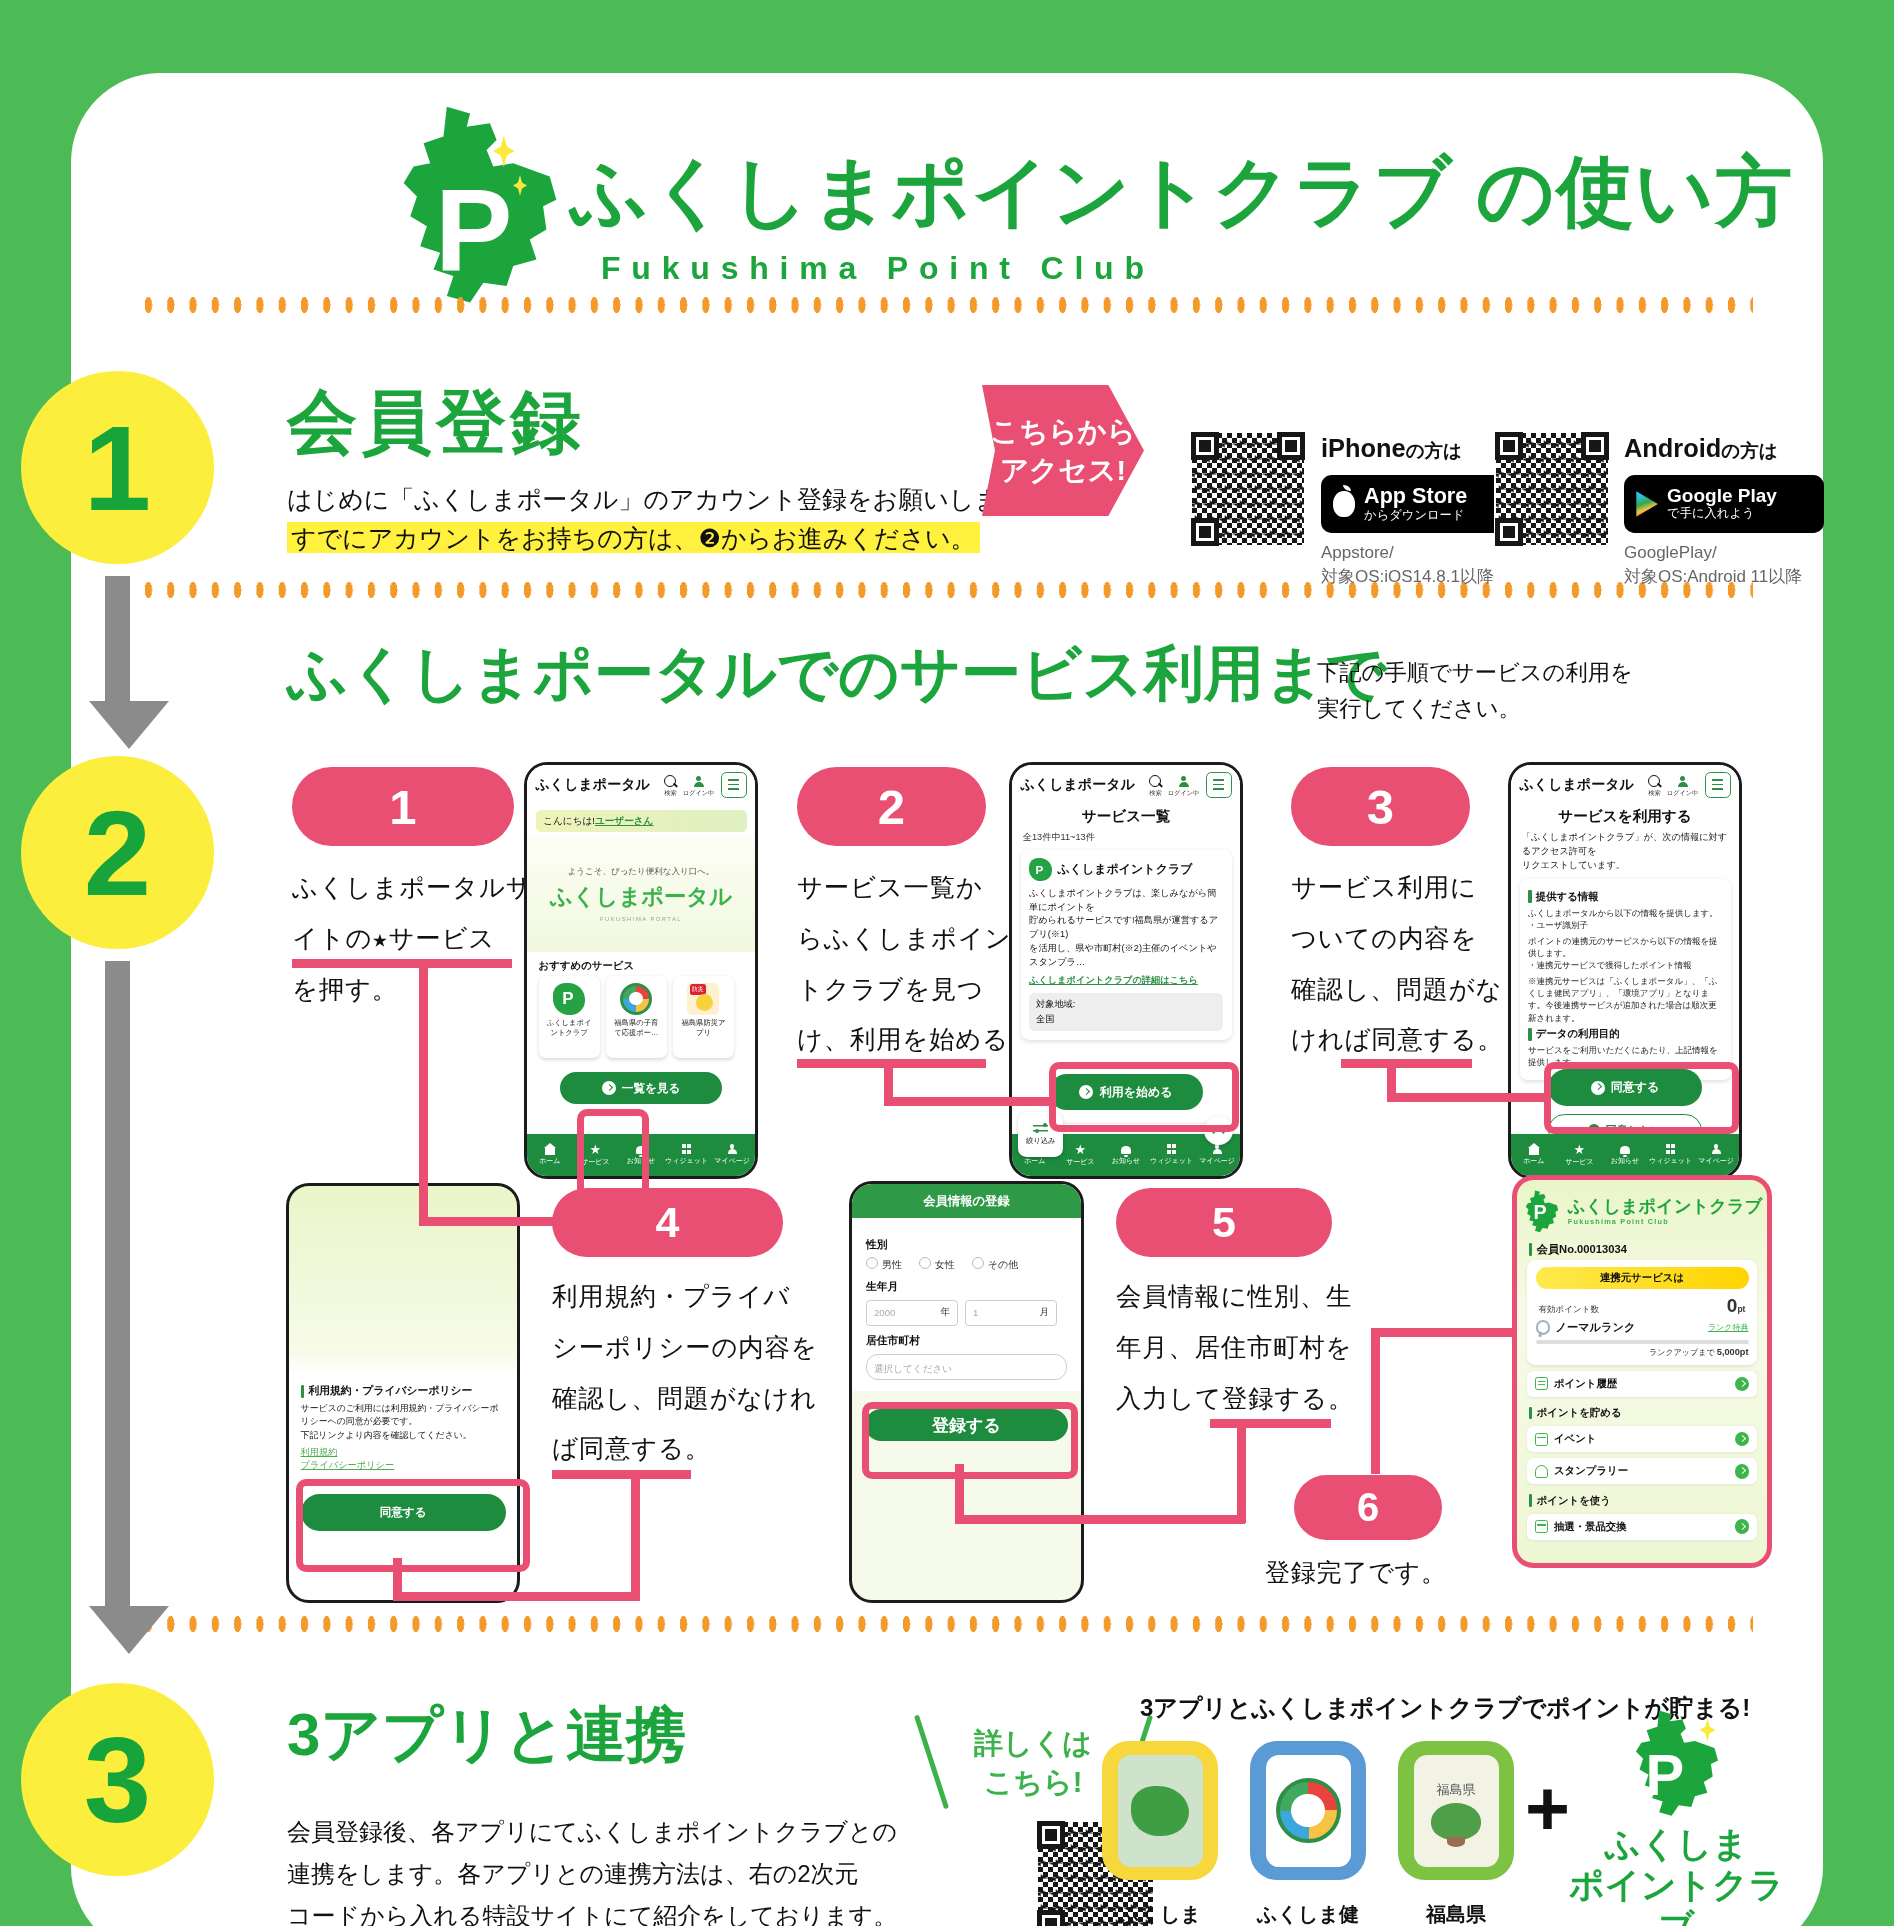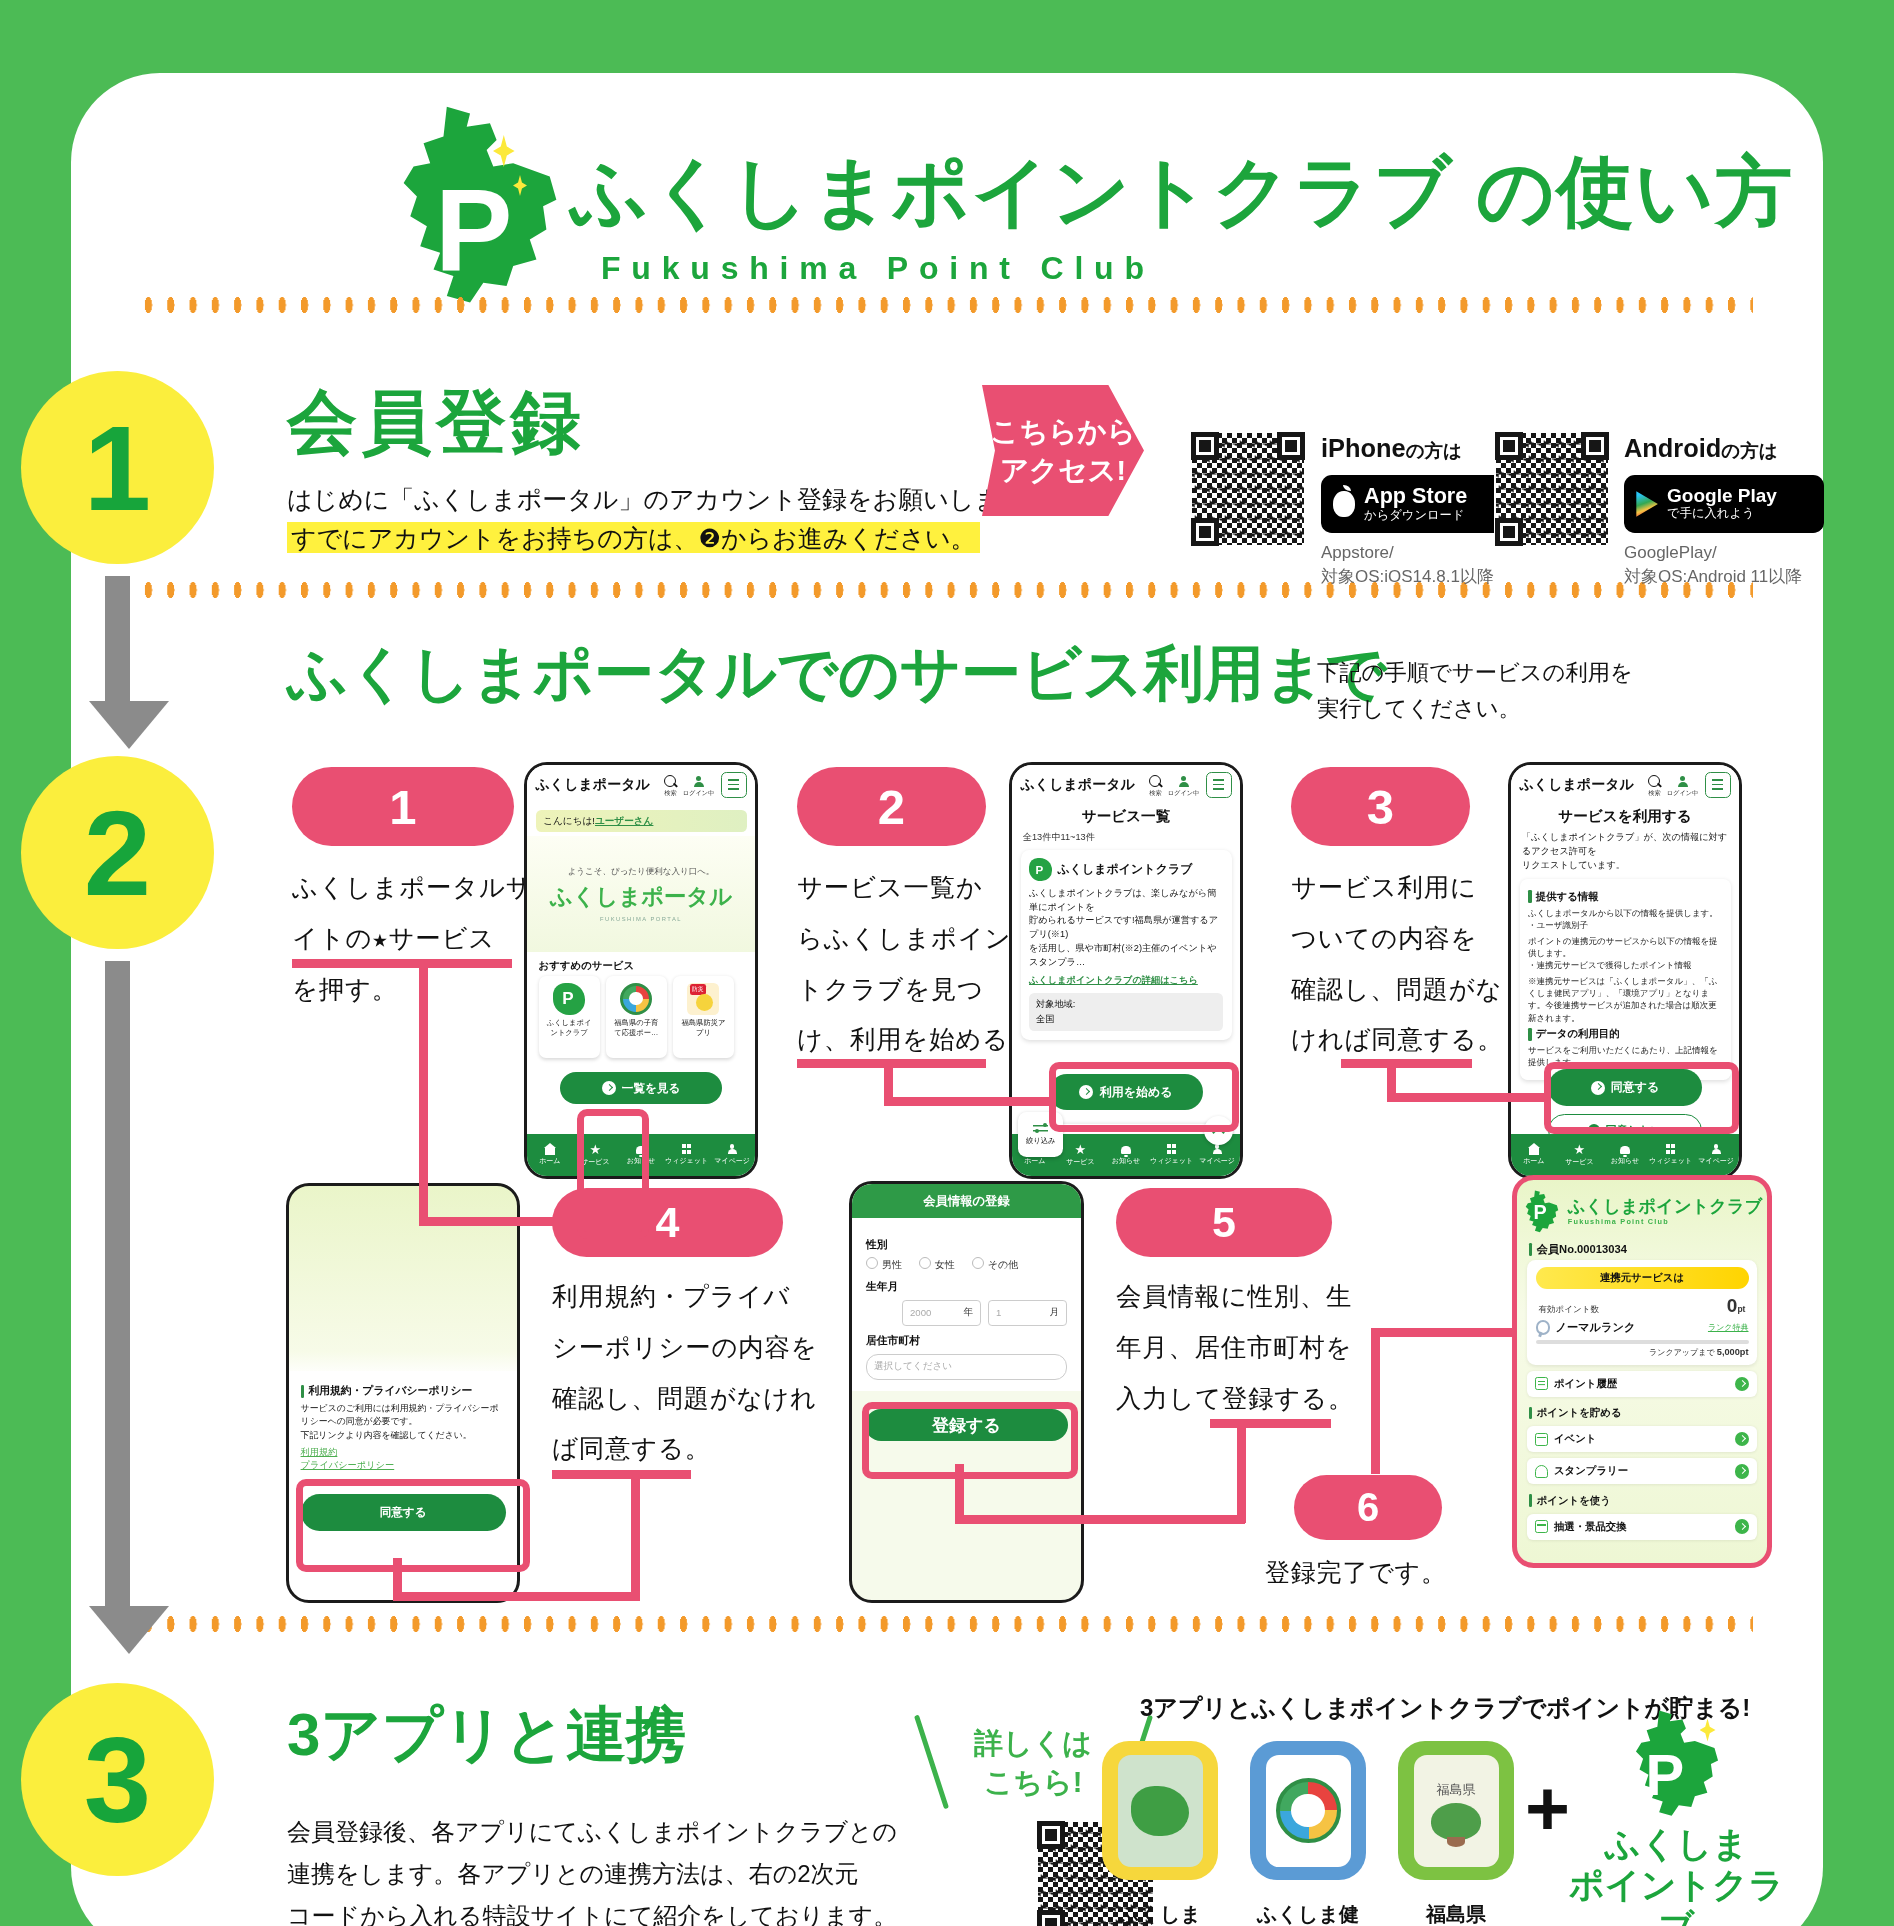"2000" .r-inputs { margin-left: 36px -> none }
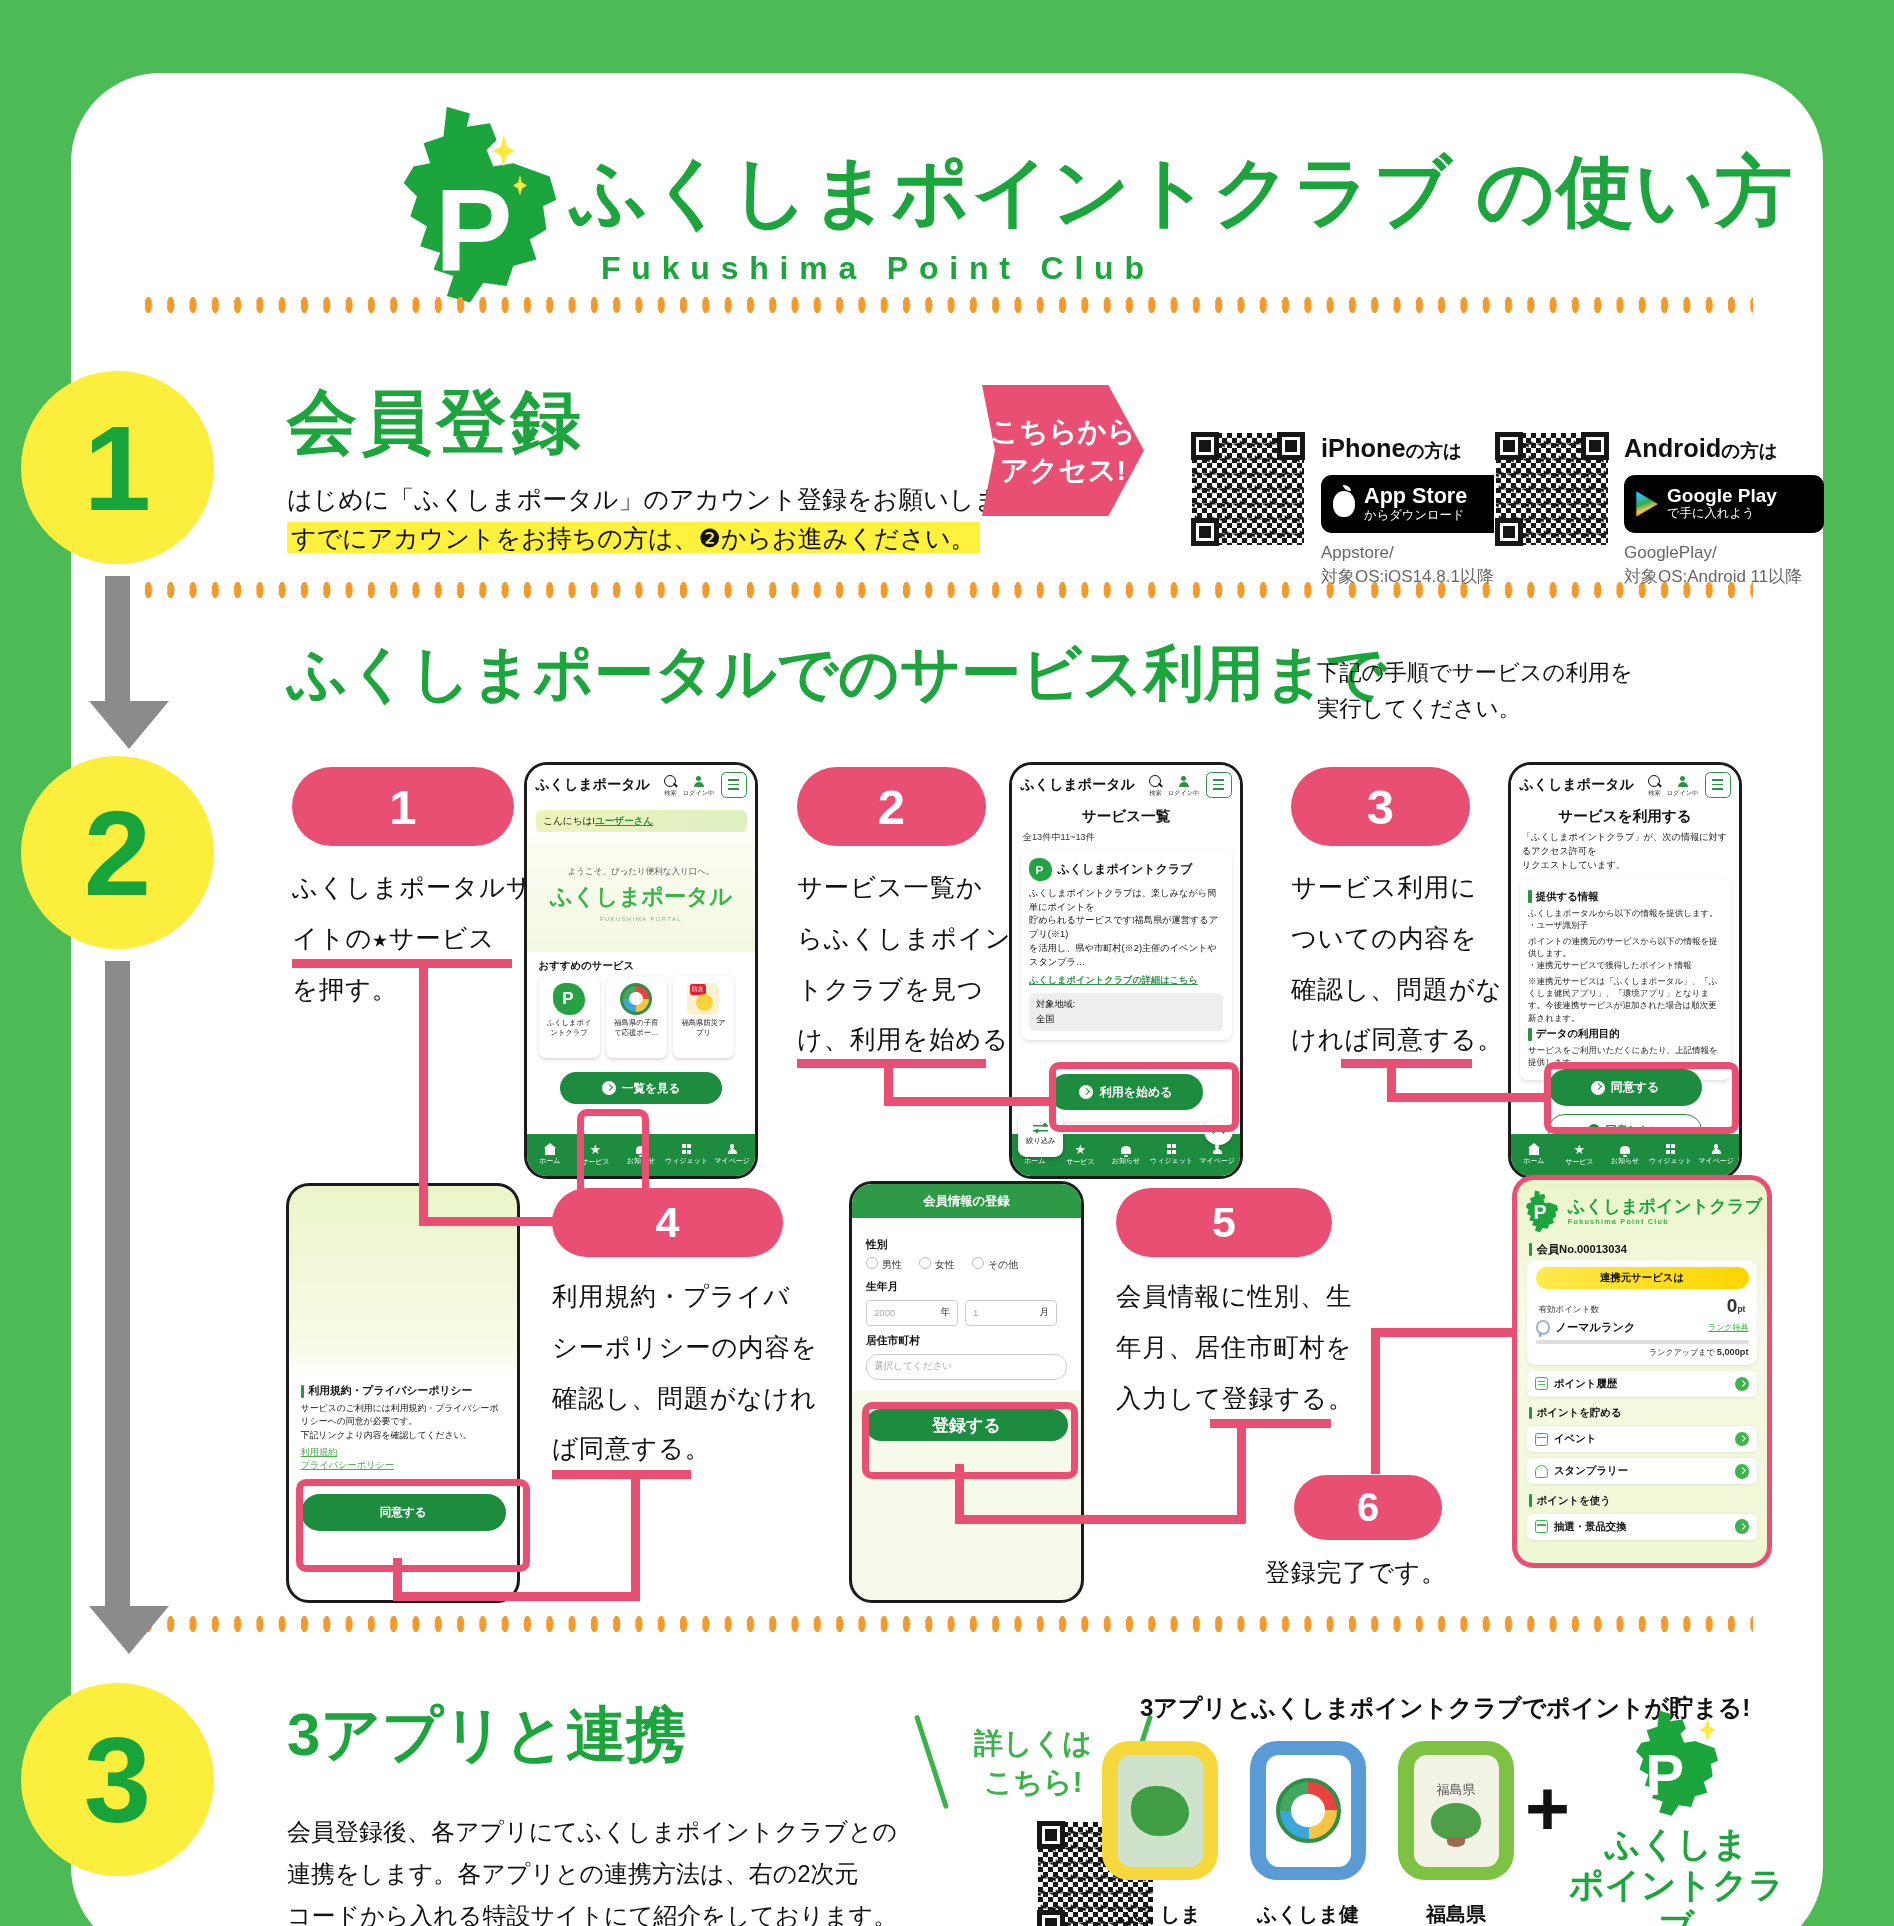"選択してください" .r-select { align-items: center -> flex-start; padding: 0 7px -> 8px 7px }
